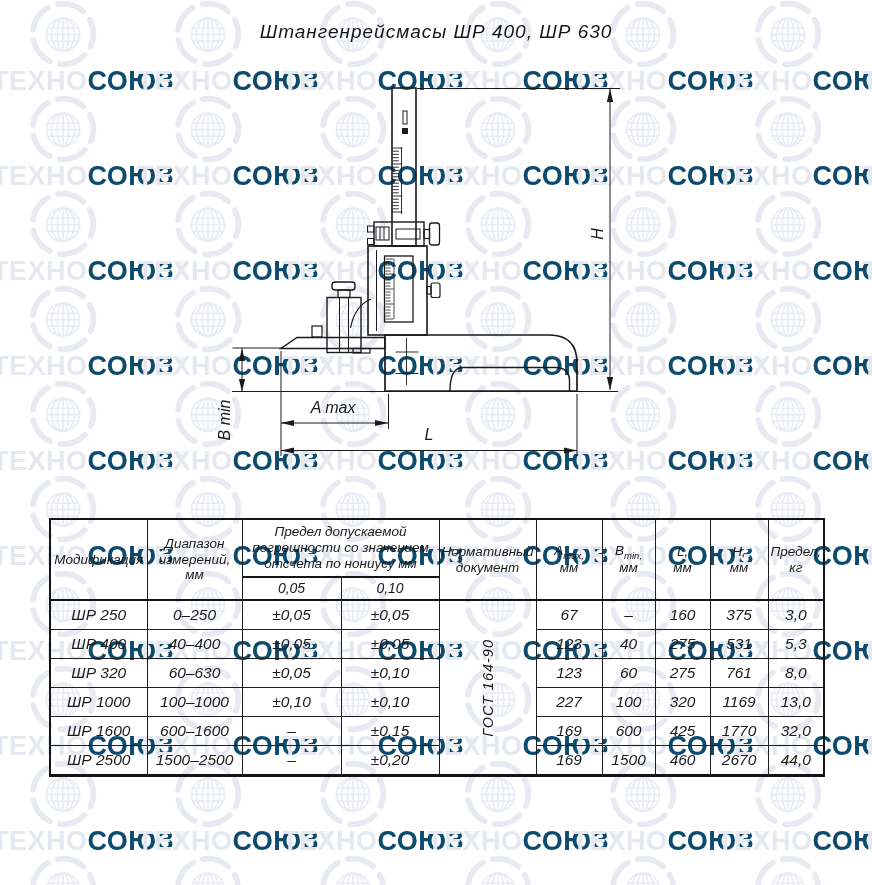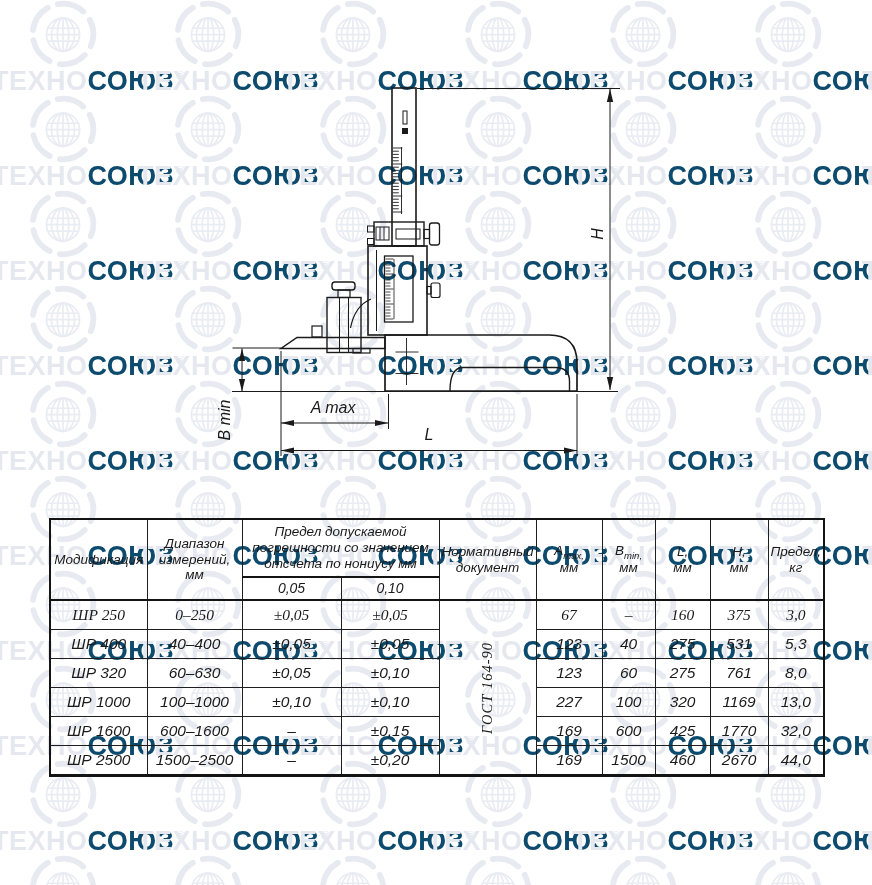"Штангенрейсмасы ШР 400, ШР 630" div.title { html: none -> <div>Штангенрейсмасы ШР 400, ШР 630</div> }
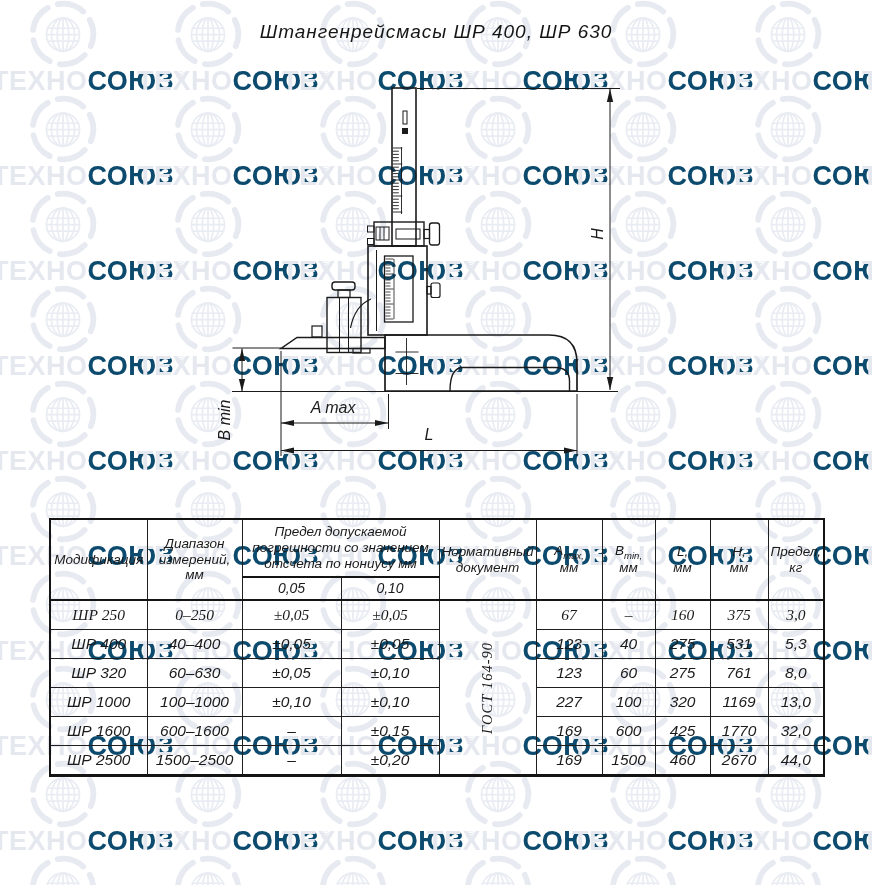"ШР 250" .spec-table tbody tr:first-child td { font-family: Liberation Serif, serif -> none }
